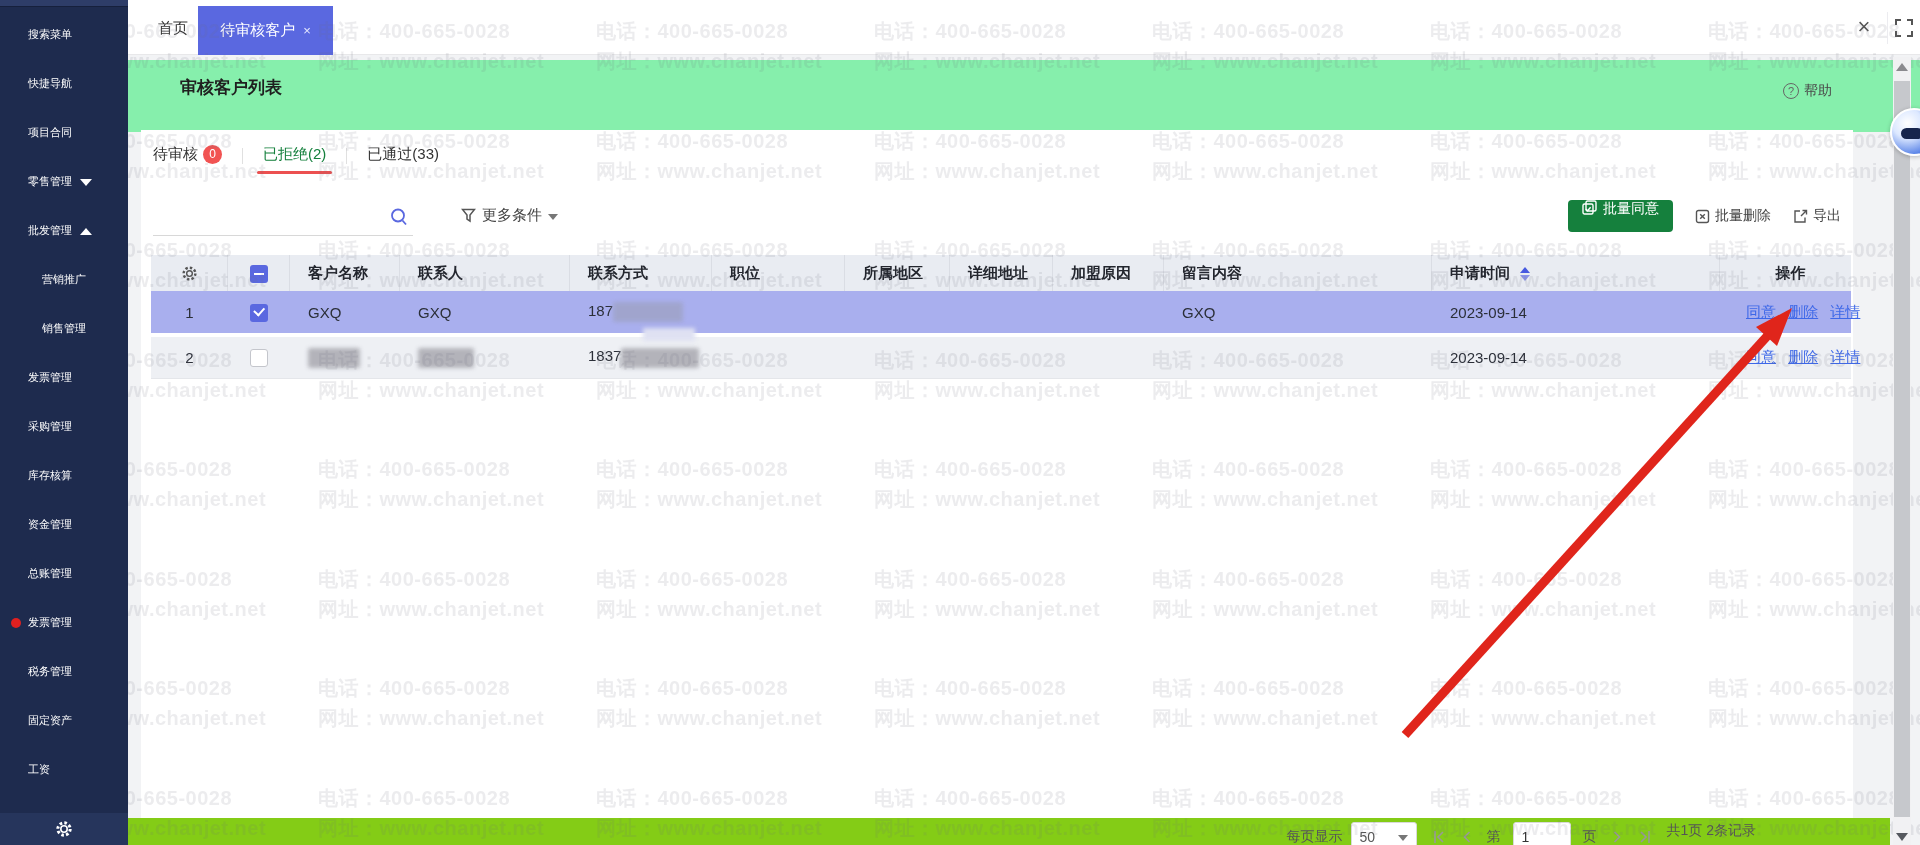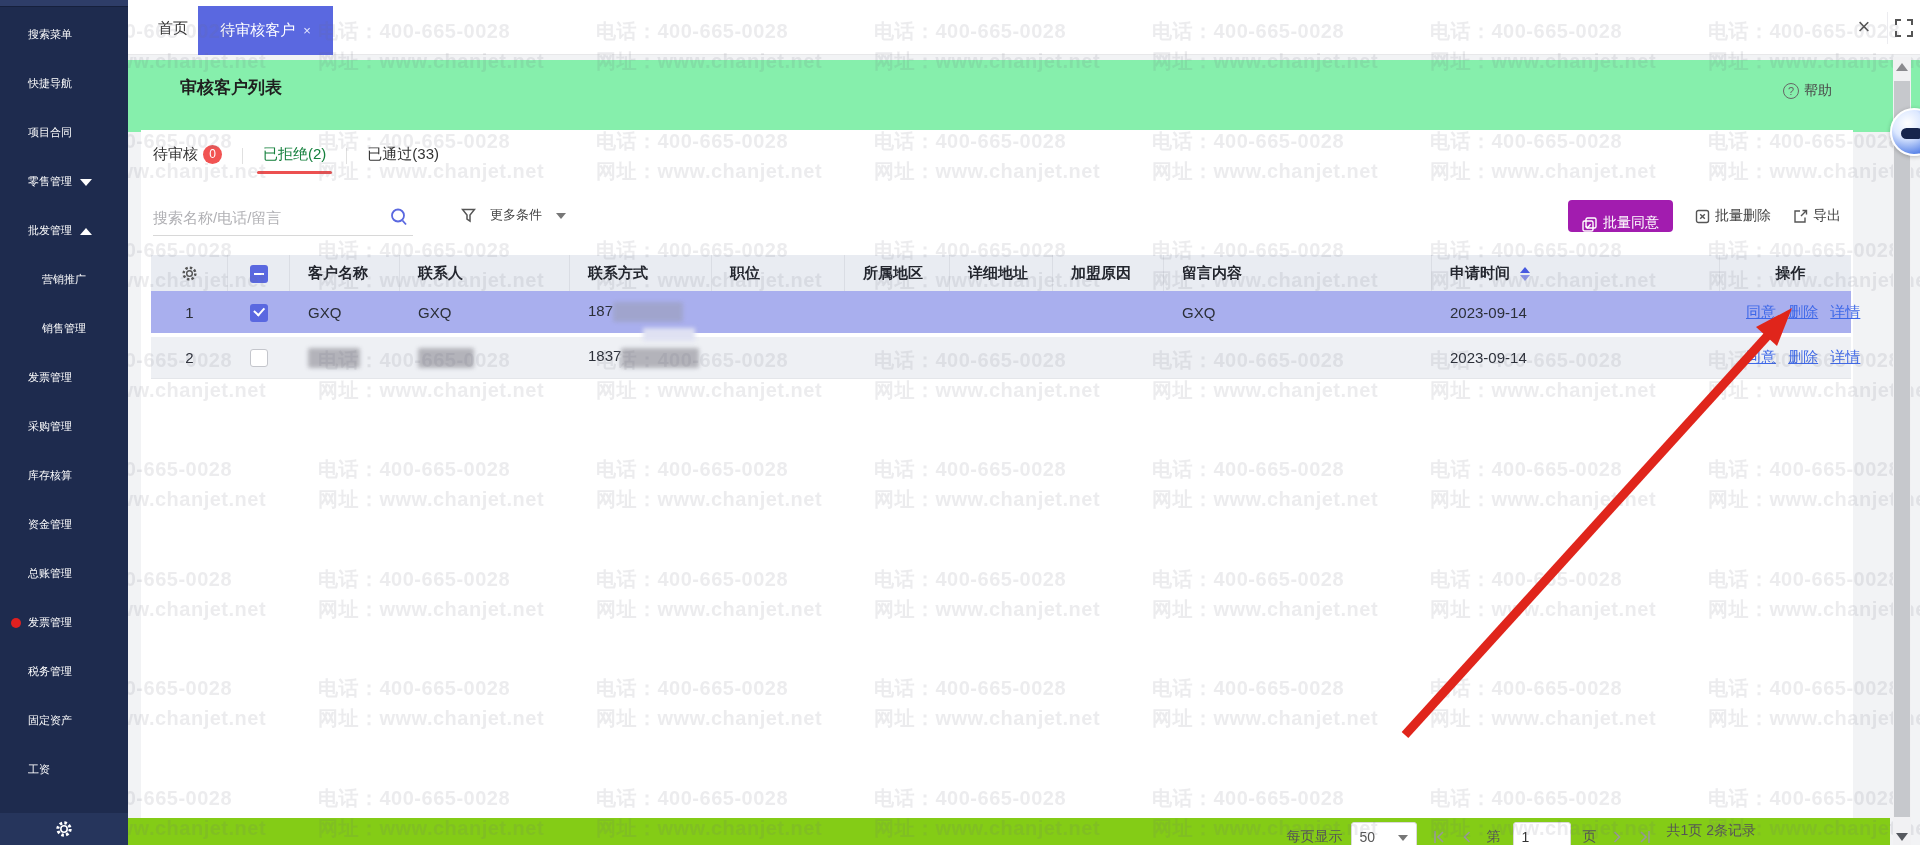"搜索名称/电话/留言" input.search-input { html: <input> -> none }
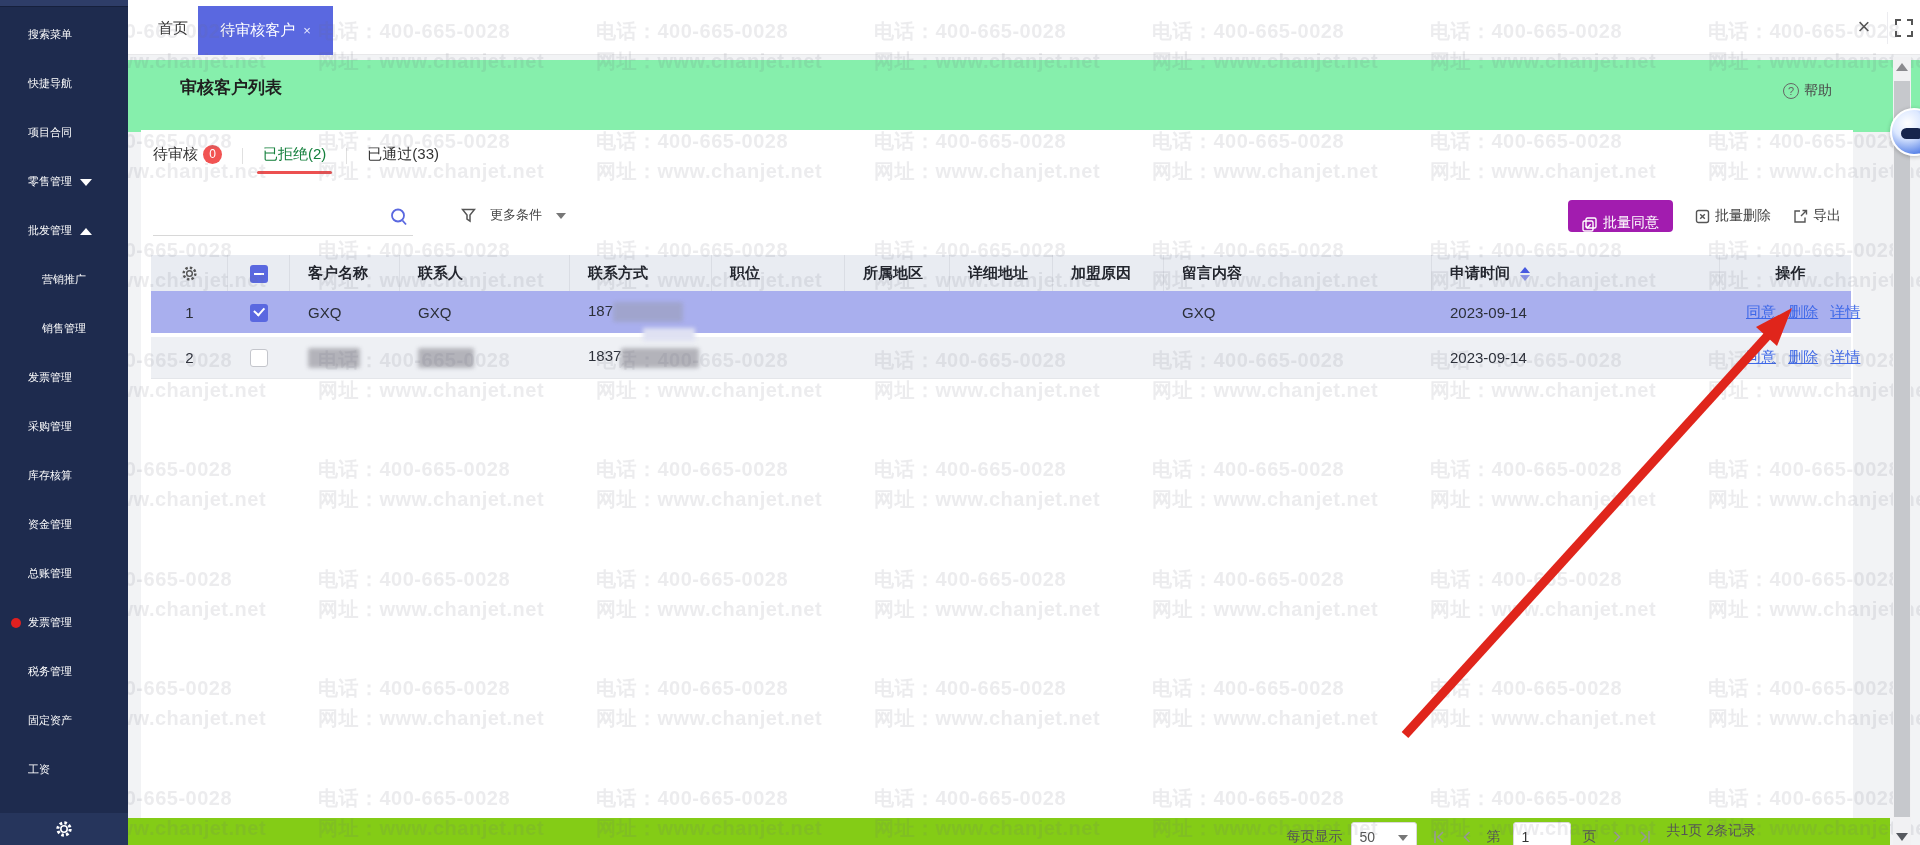"更多条件" .more-filter { font-size: 13px -> 15px; gap: 14px -> 6px }
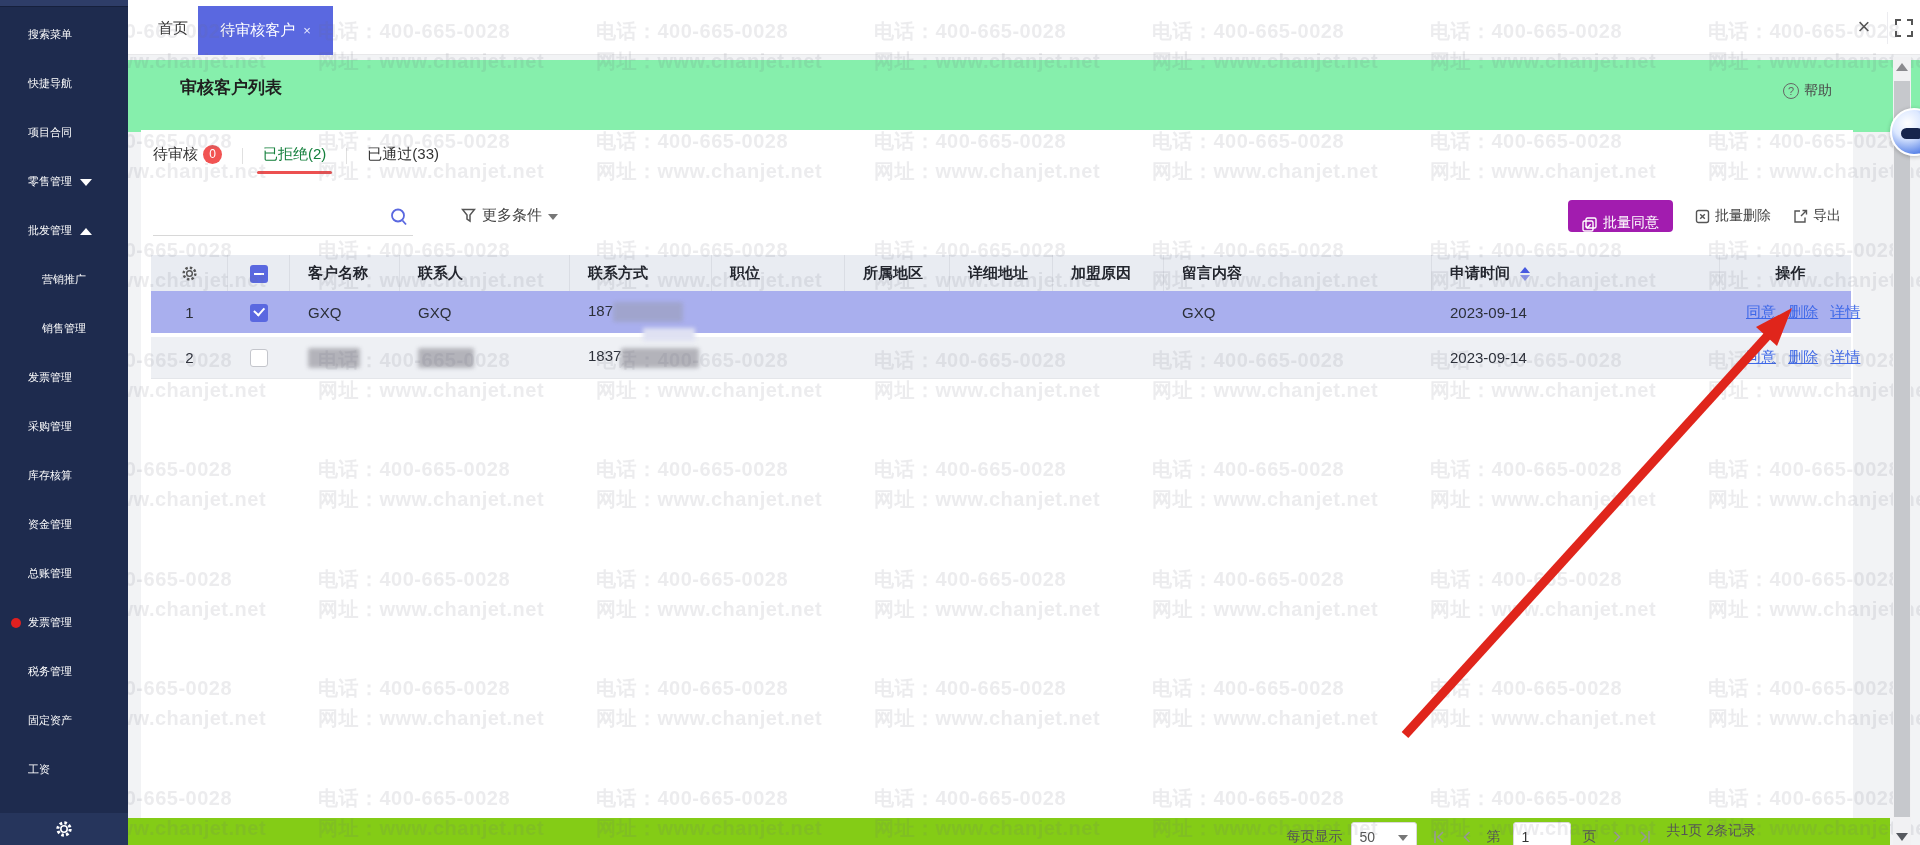"批量同意" .btn-primary { align-items: flex-end -> flex-start; background: #a21caf -> #15803d }
